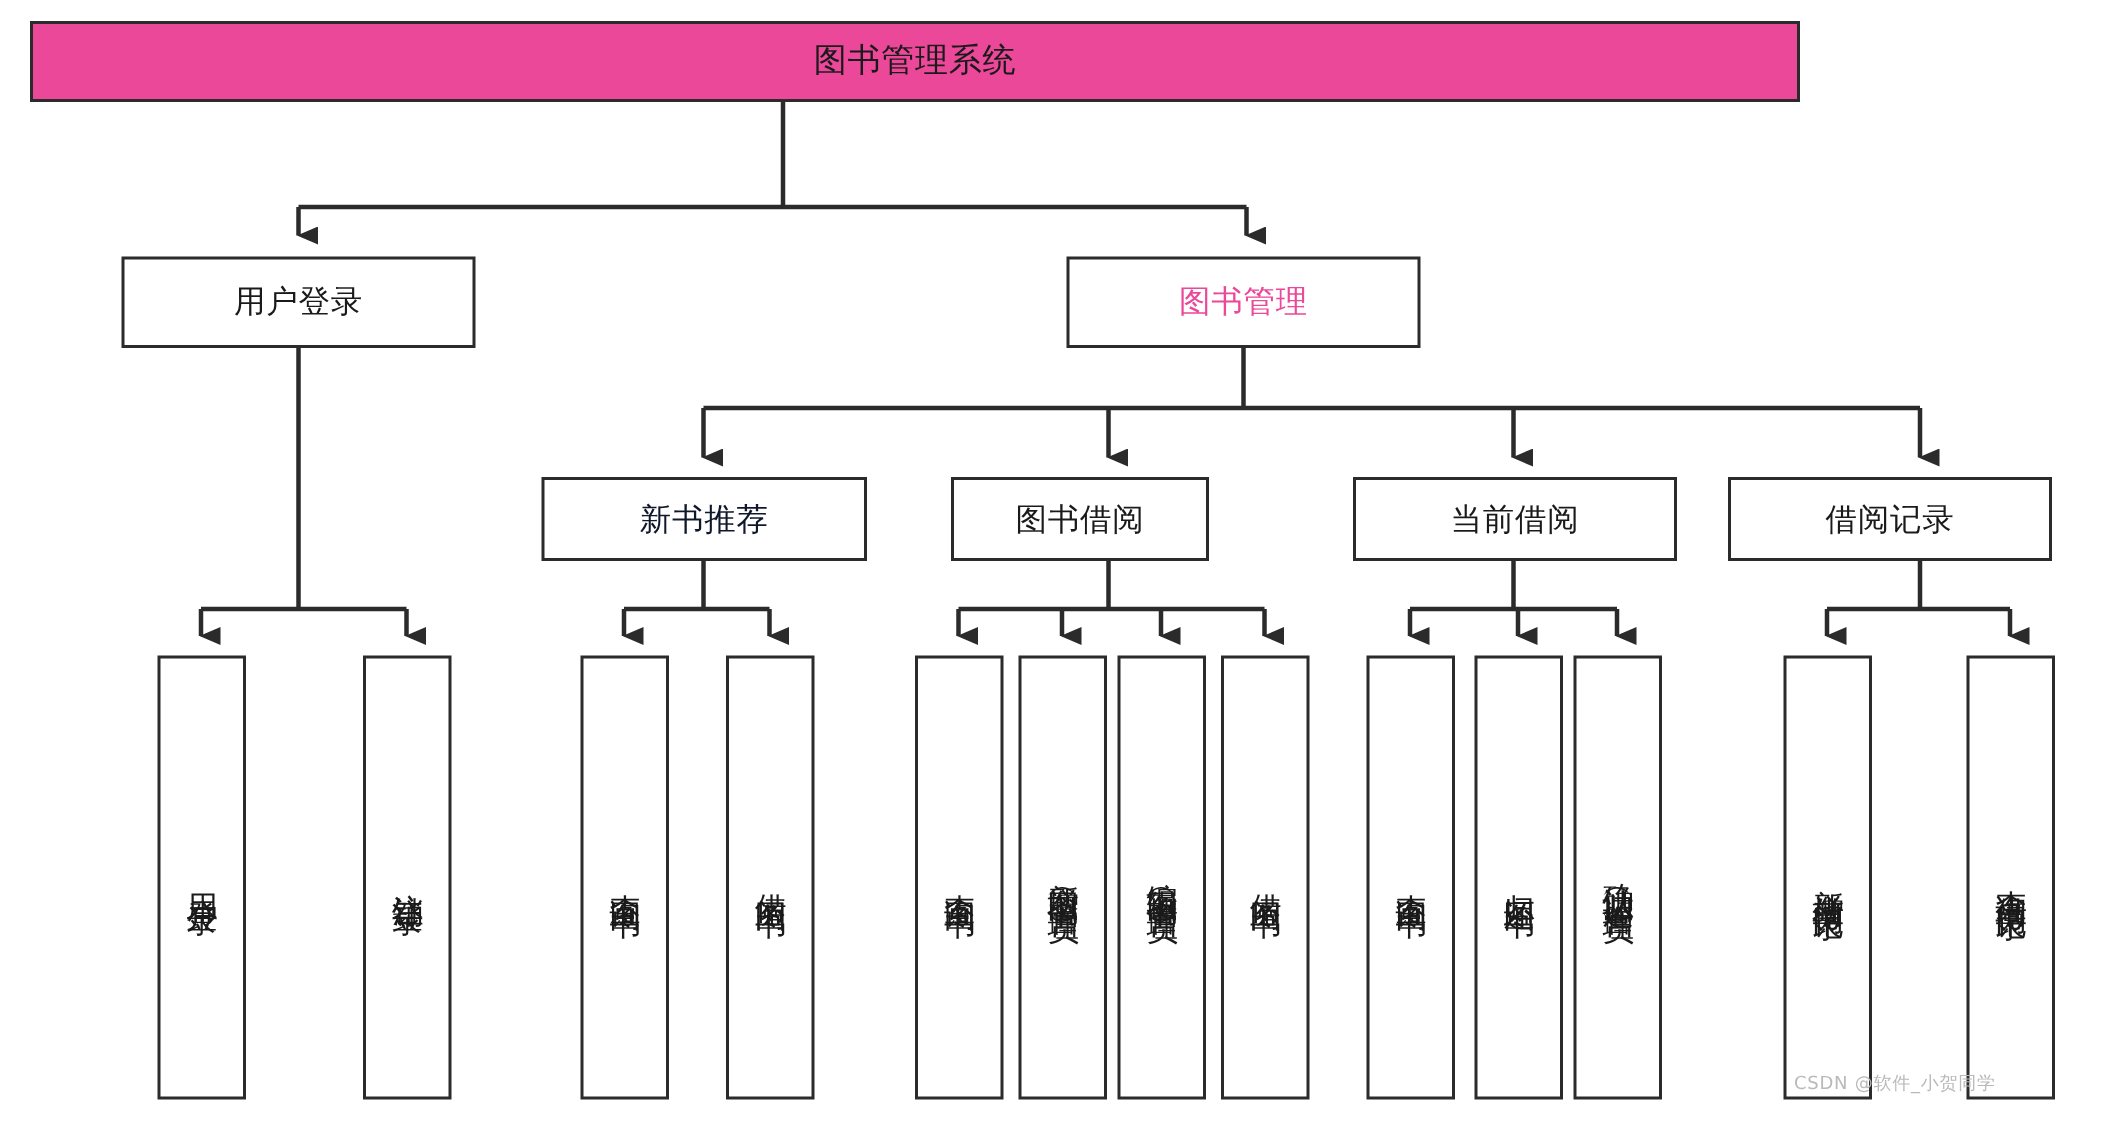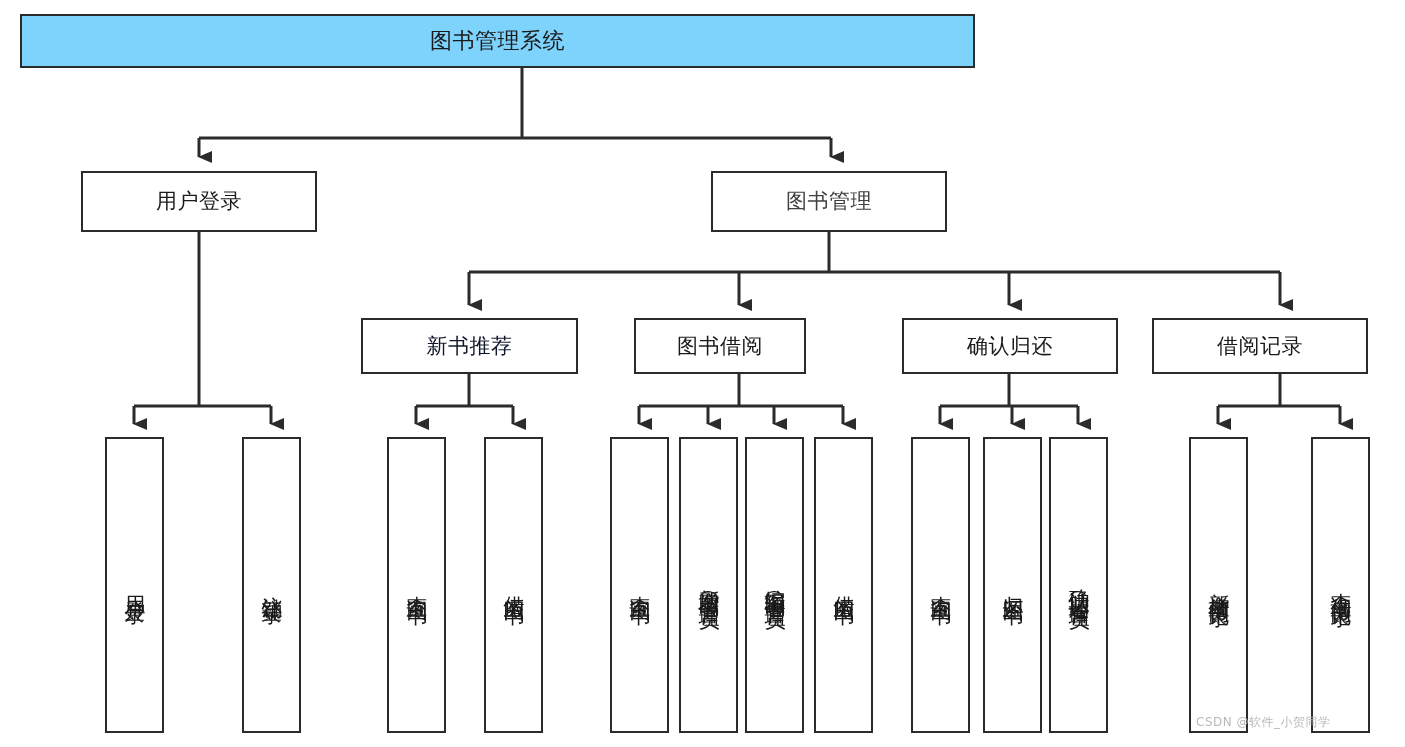"图书管理系统" div.node { background: #7dd3fc -> #ec4899; width: 955px -> 1180px }
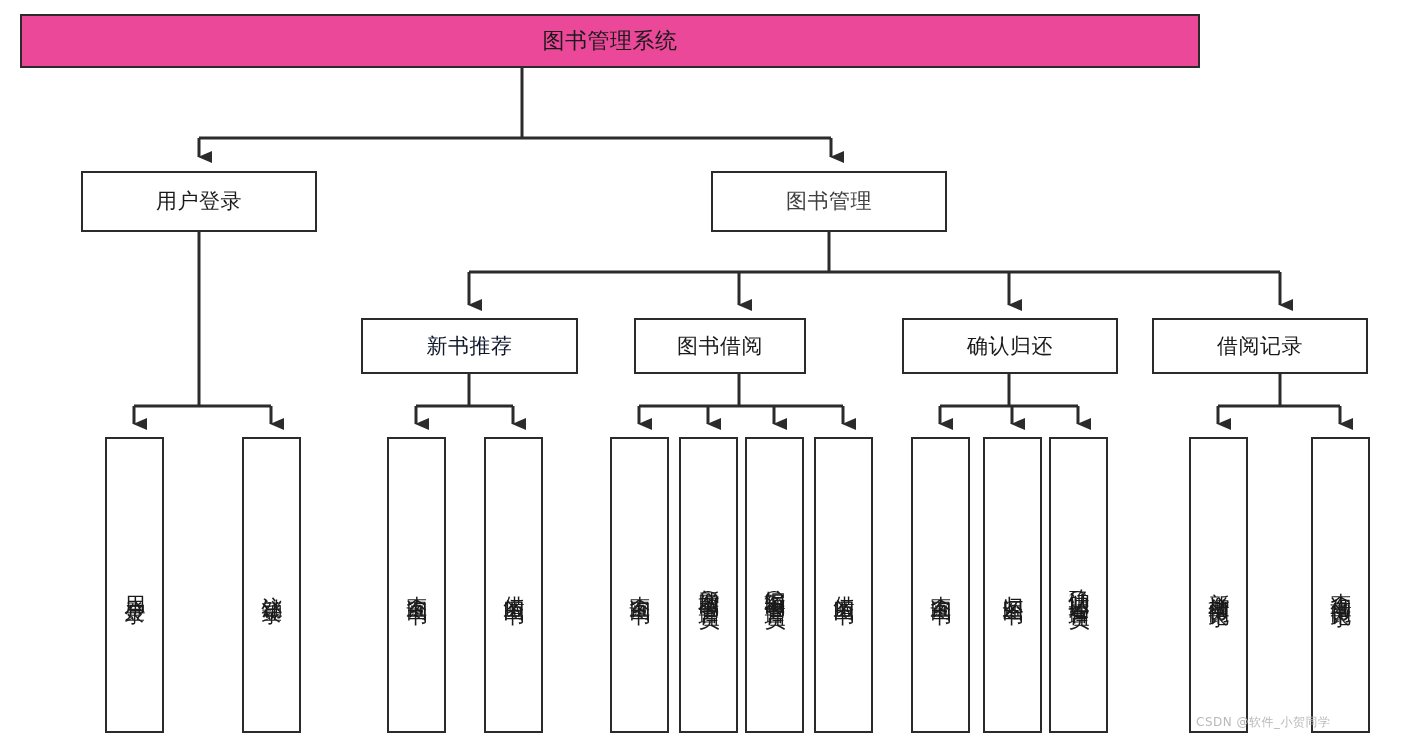"图书管理" span.node-label { color: #404040 -> #ec4899 }
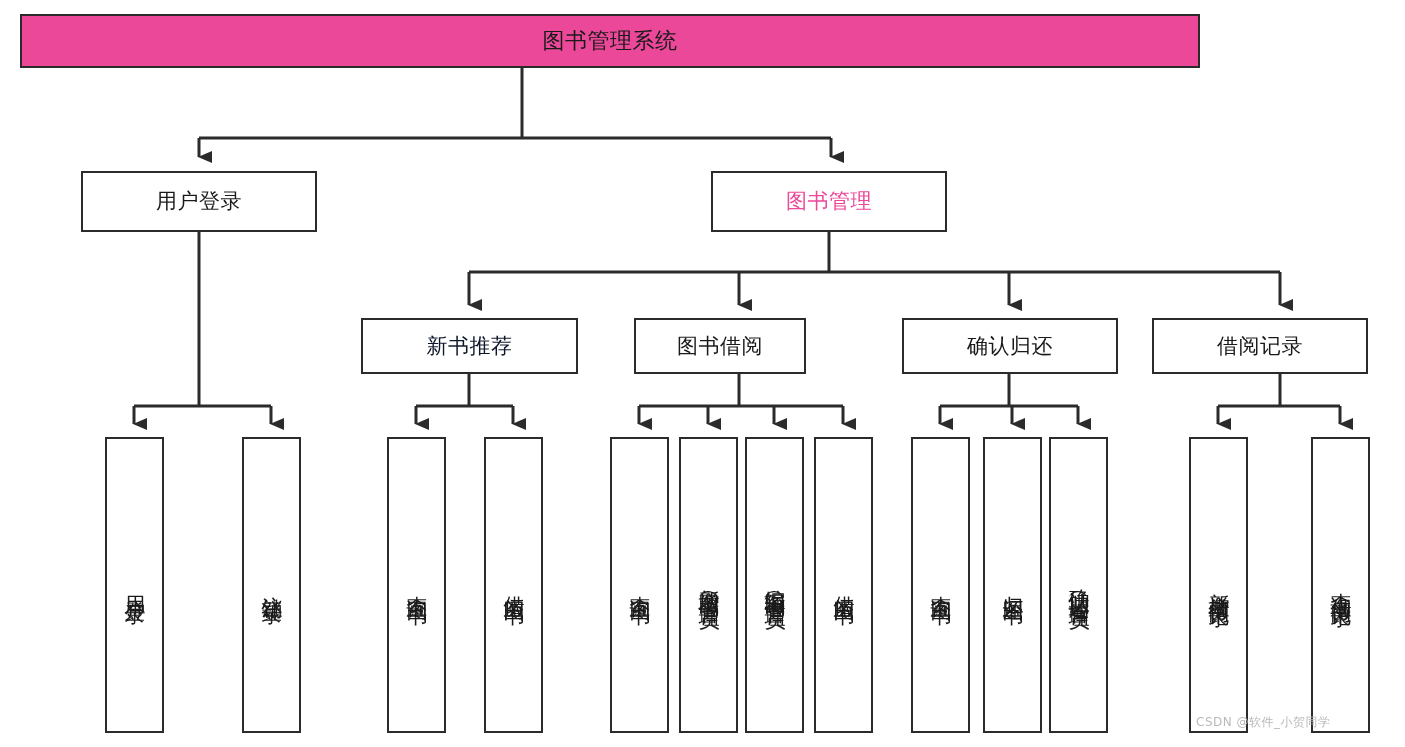"确认归还" span.node-label { text: 确认归还 -> 当前借阅 }
